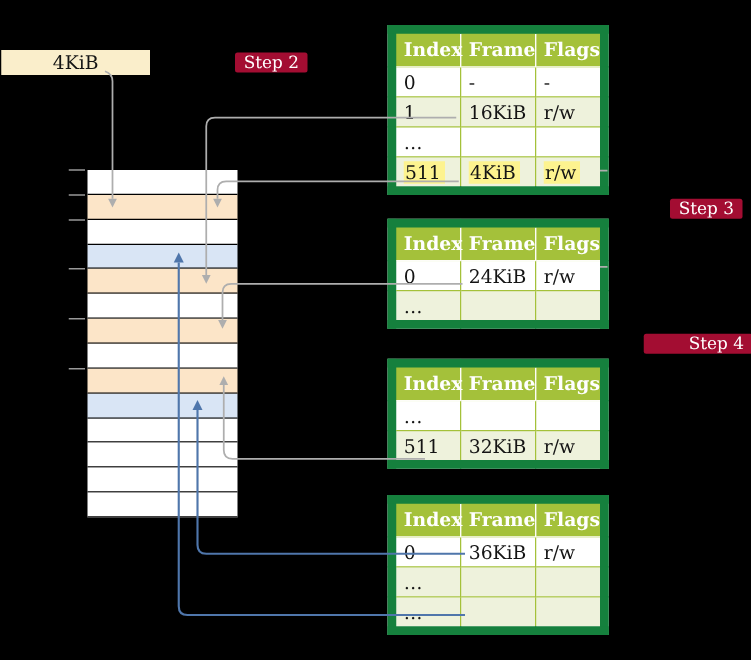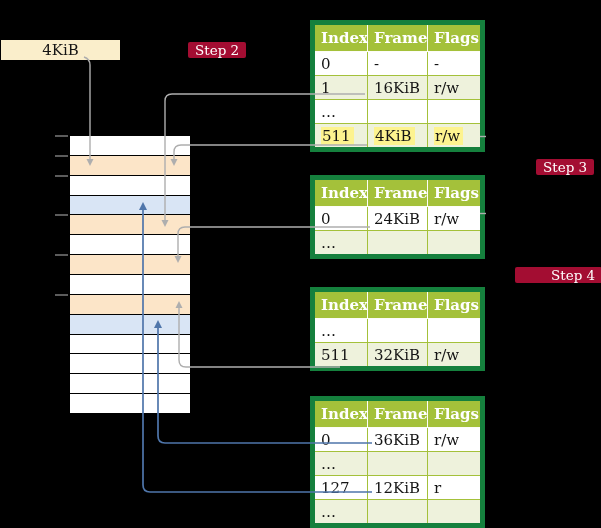"Index" table.pt { border: 5px solid #15803d -> 7px solid #15803d }
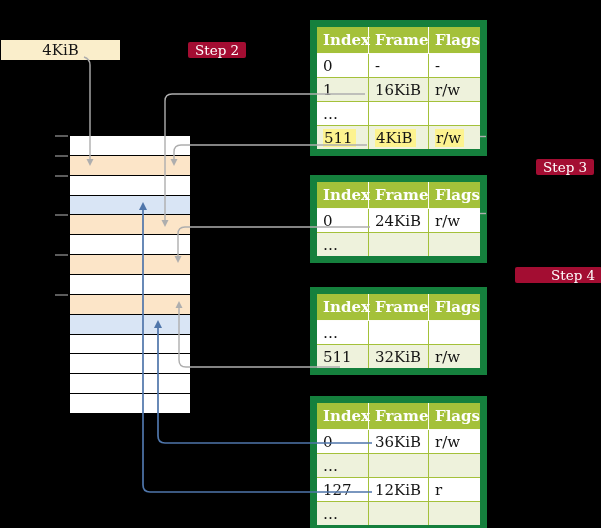"127" tr { html: <tr> <td>127</td> <td>12KiB</td> <td>r</td> </tr> -> none }
